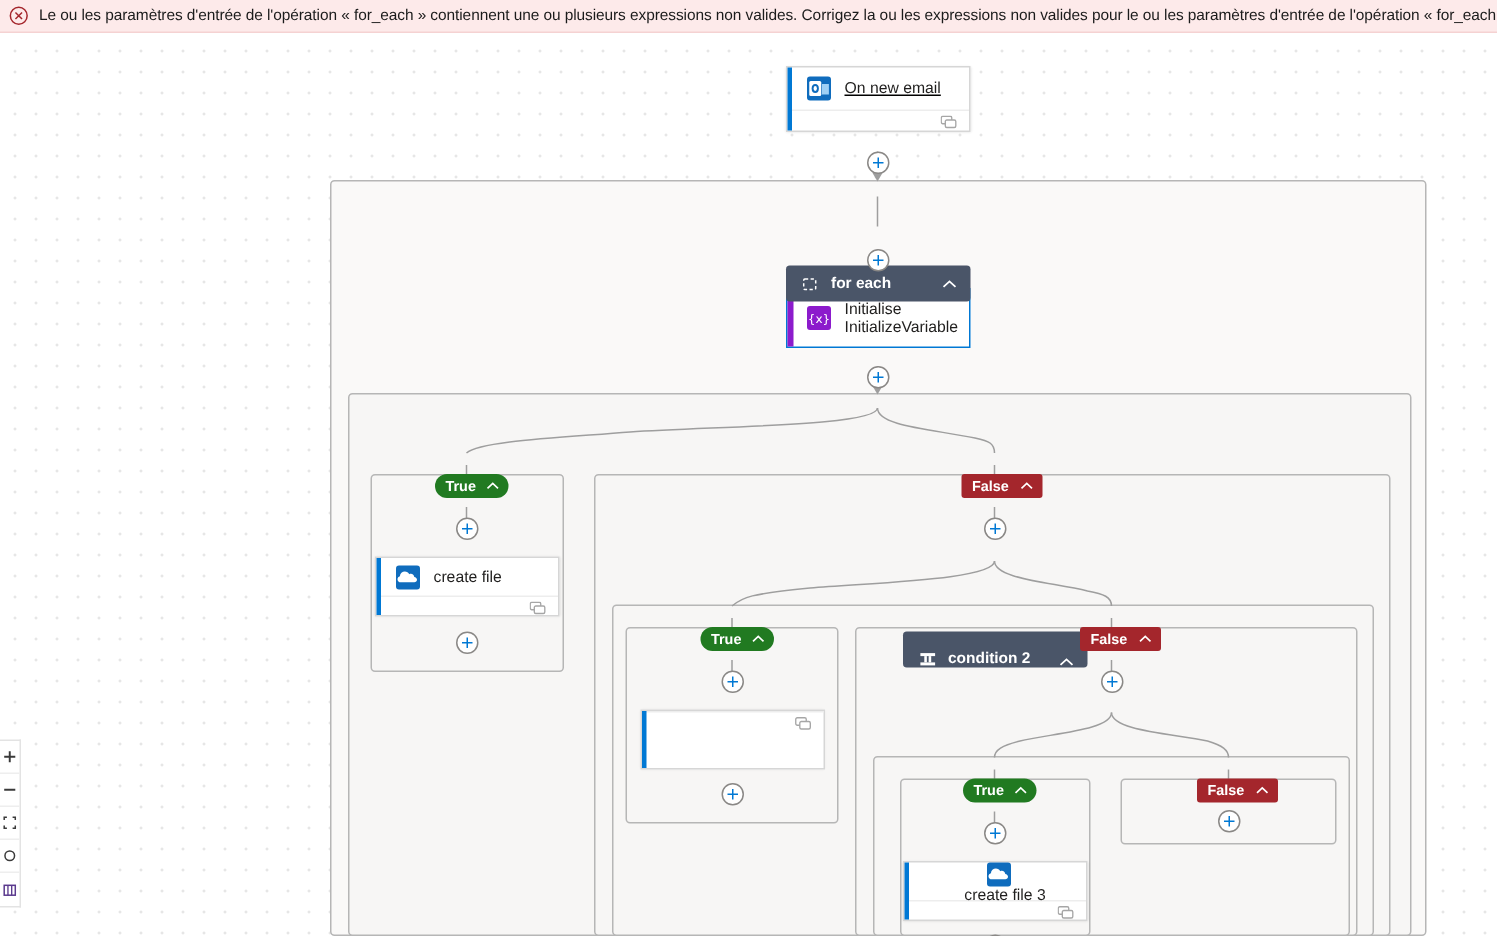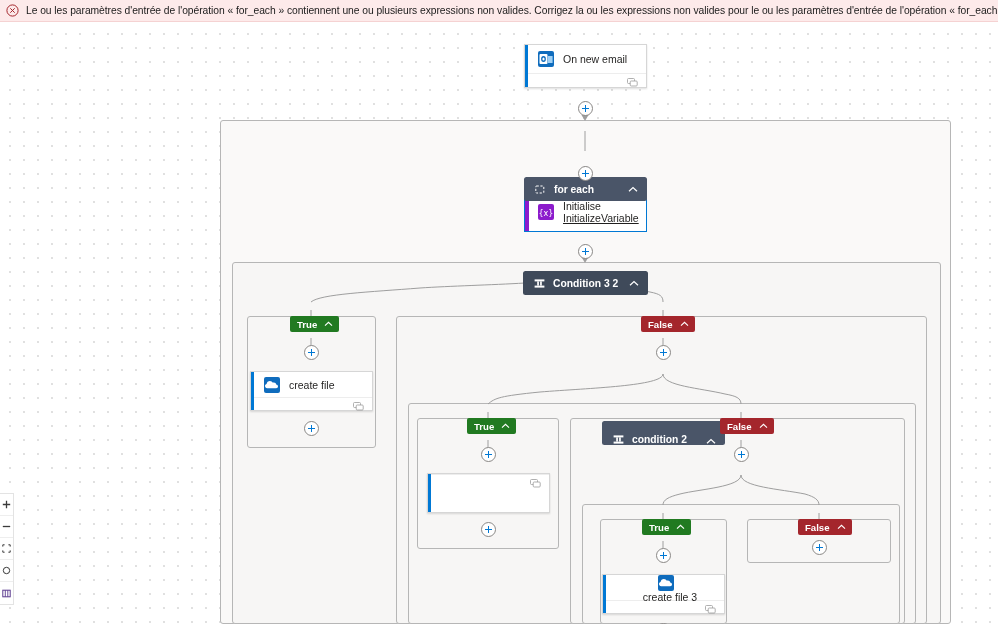"On new email" div.node { text-decoration: none -> underline }
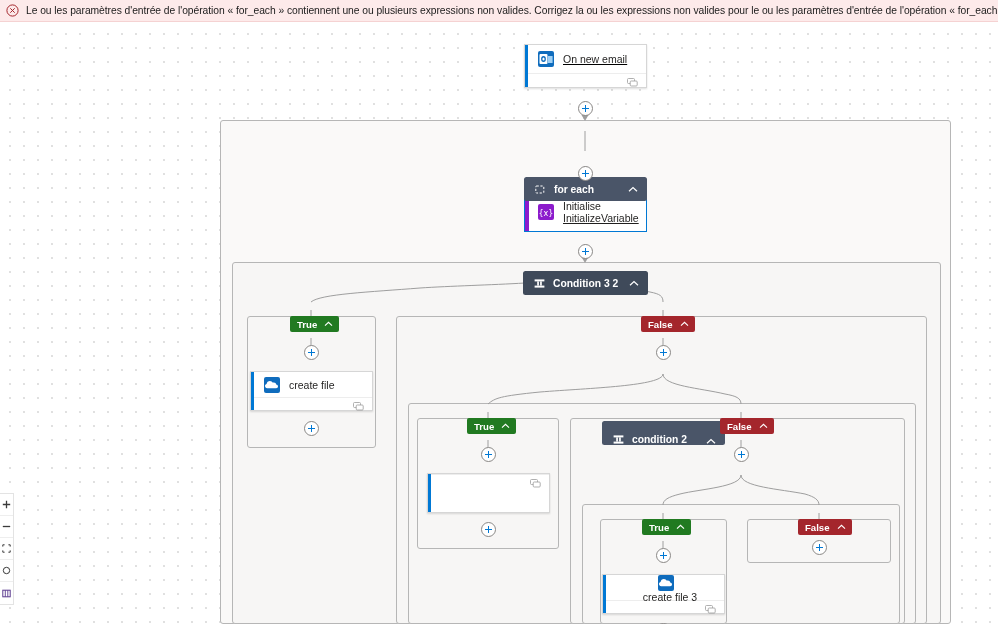"InitializeVariable" .node .node-title .sub { text-decoration: underline -> none }
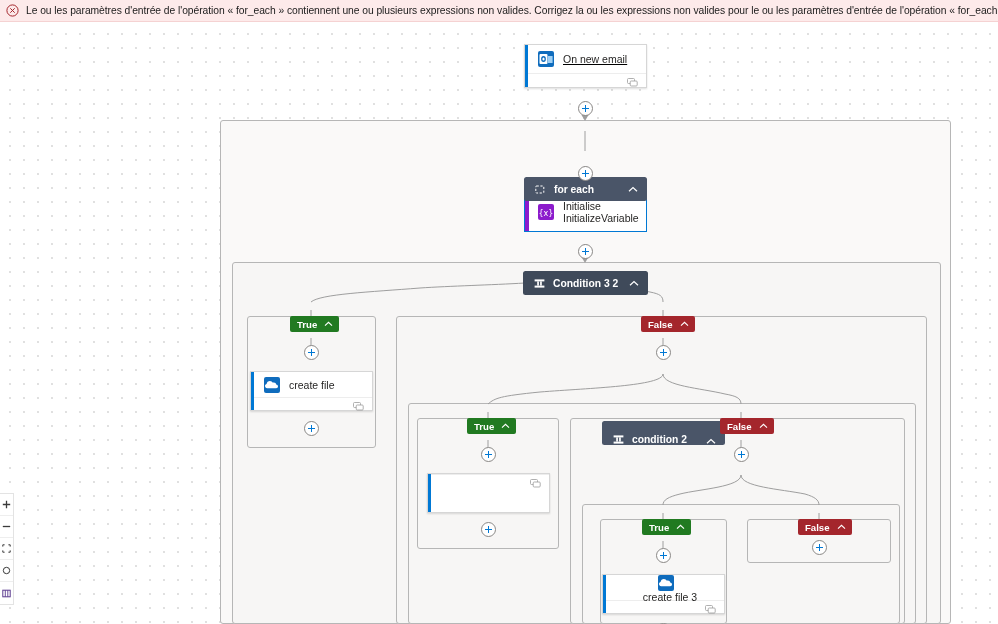"Condition 3 2" div.hnode { html: <div> <span> <svg> <rect></rect> <rect></rect> <rect></rect> <rect></rect> </svg> </span> <span>Condition 3 2</span> <span> <svg> <path></path> </svg> </span> </div> -> none }
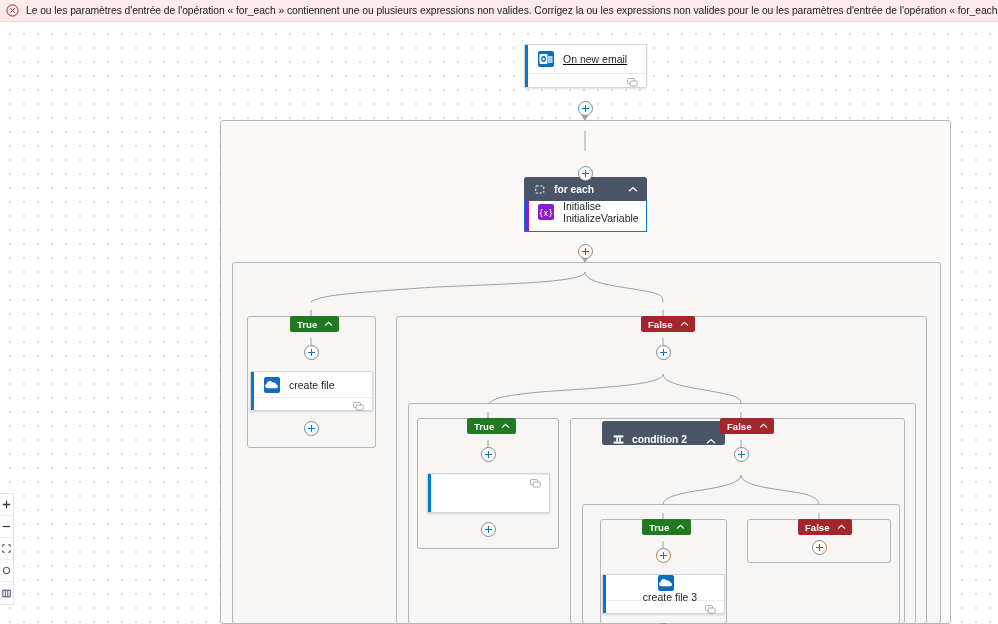"True" .badge.true { border-radius: none -> 8px }
